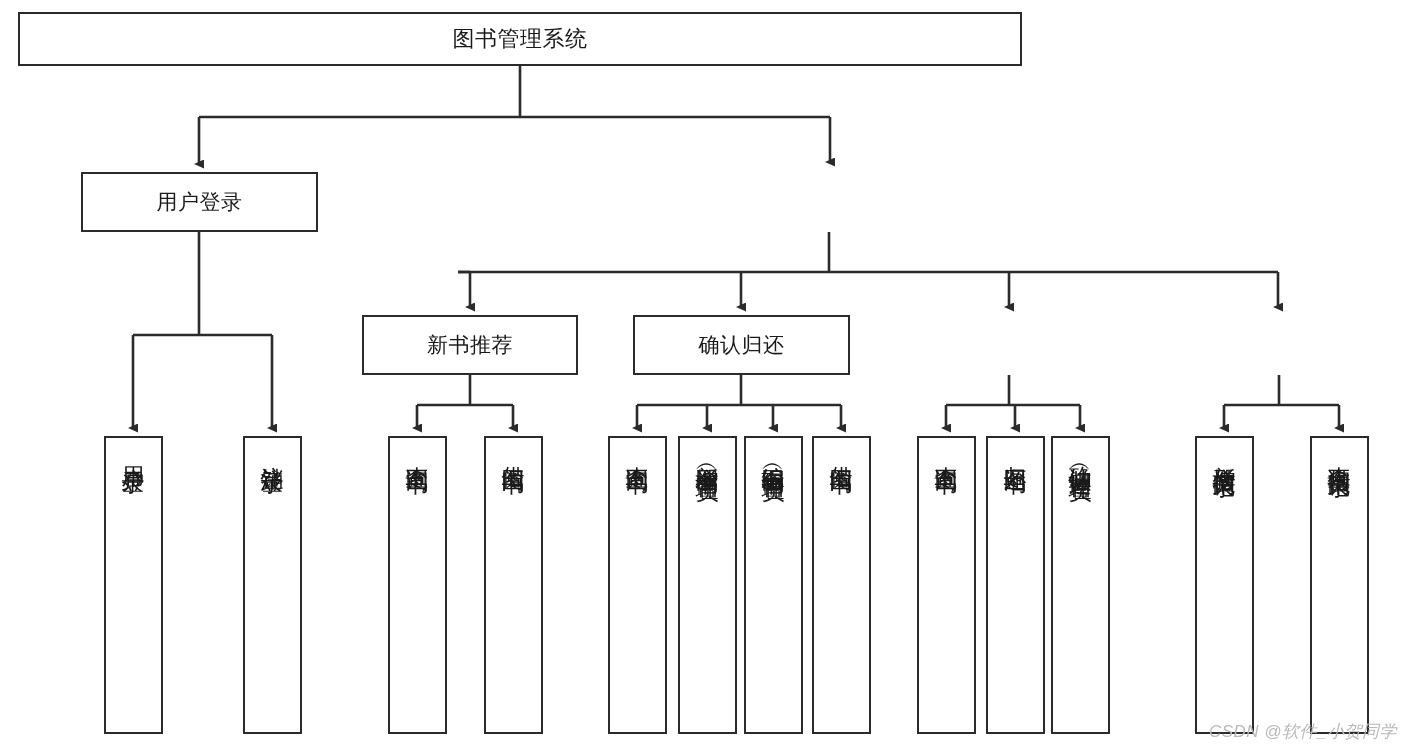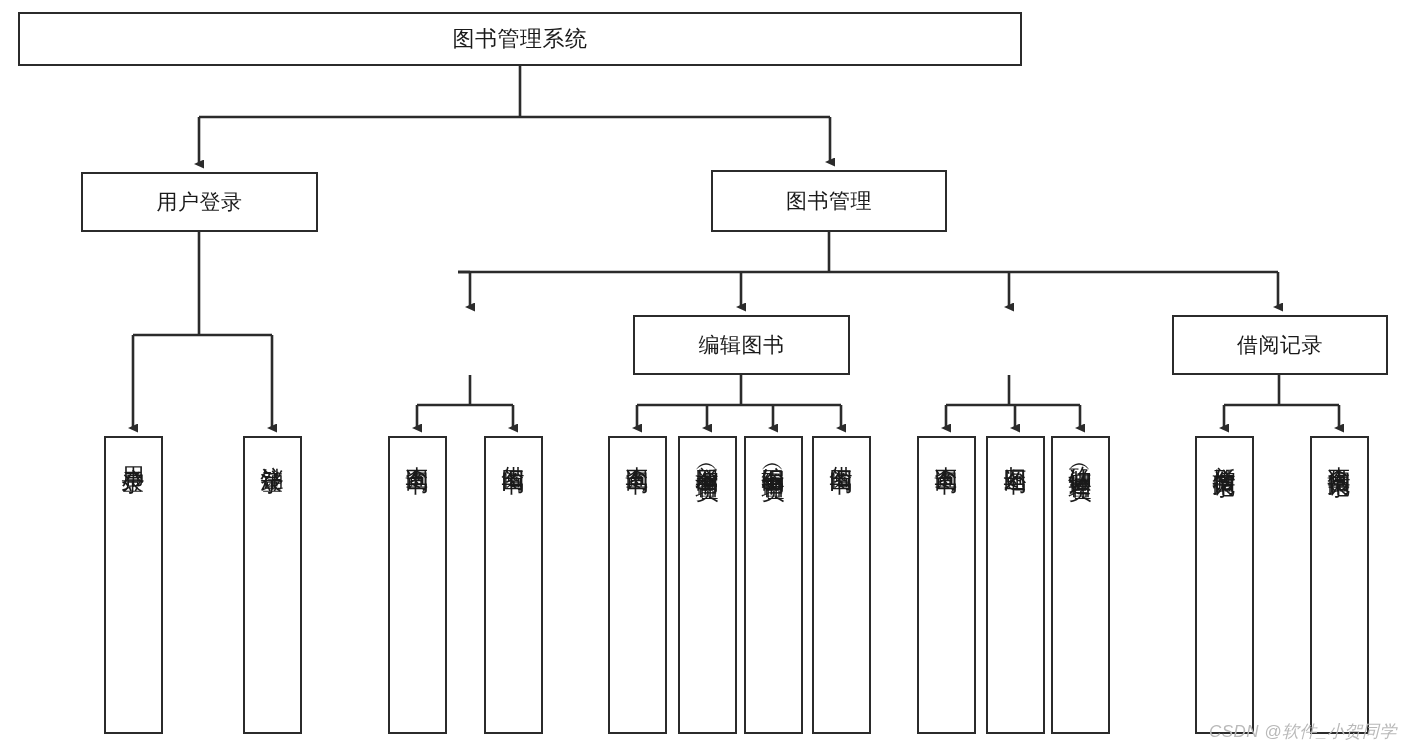"图书管理" div.node { html: <div> <span>图书管理</span> </div> -> none }
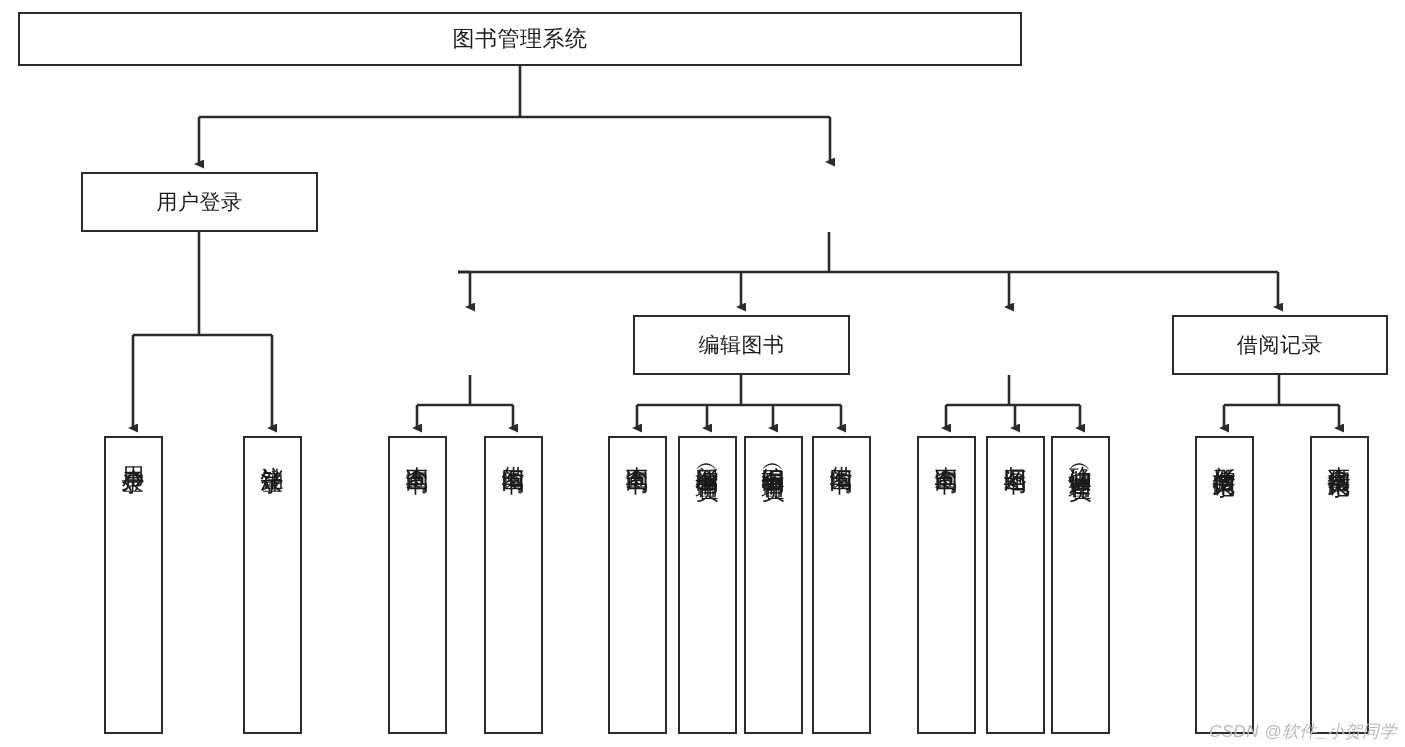"新书推荐" div.node { html: none -> <div> <span>新书推荐</span> </div> }
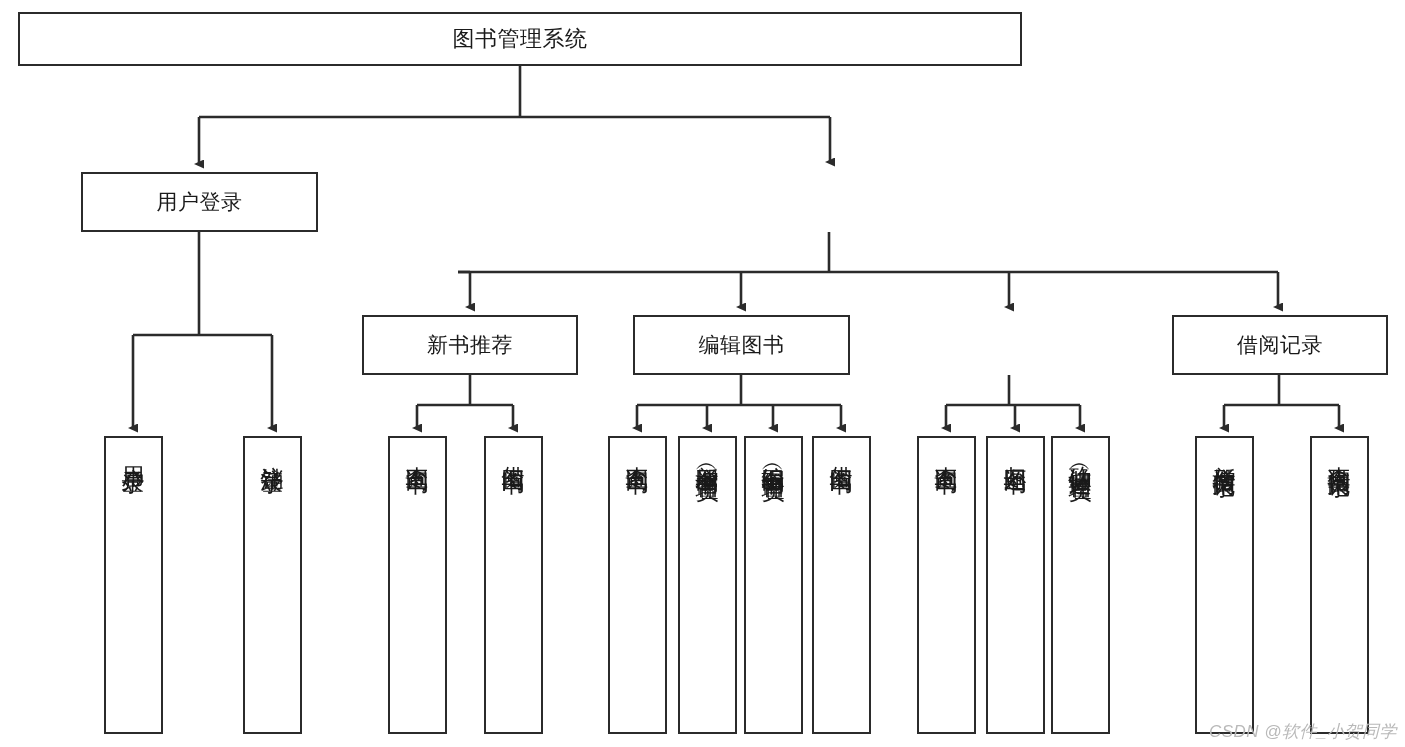"编辑图书" span.lbl { text: 编辑图书 -> 确认归还 }
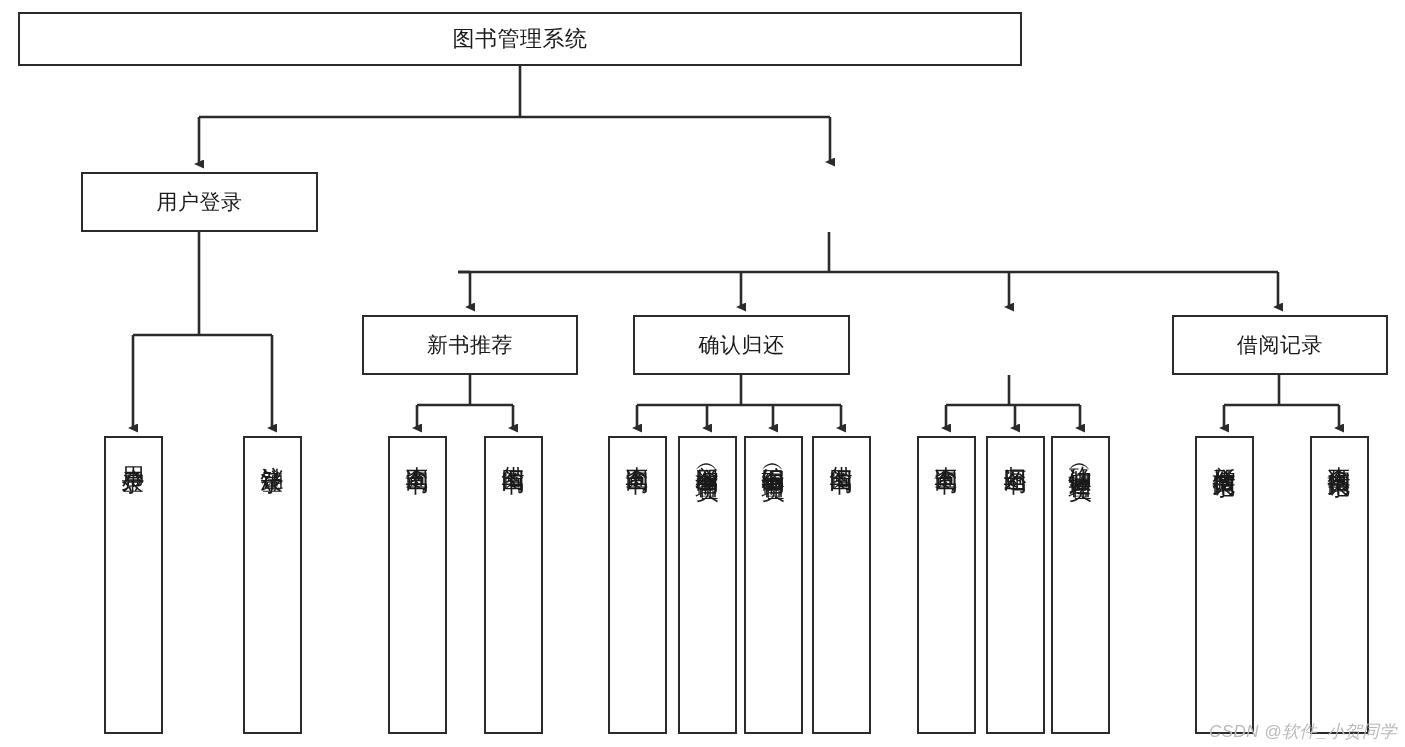"借阅记录" div.node { html: <div> <span>借阅记录</span> </div> -> none }
